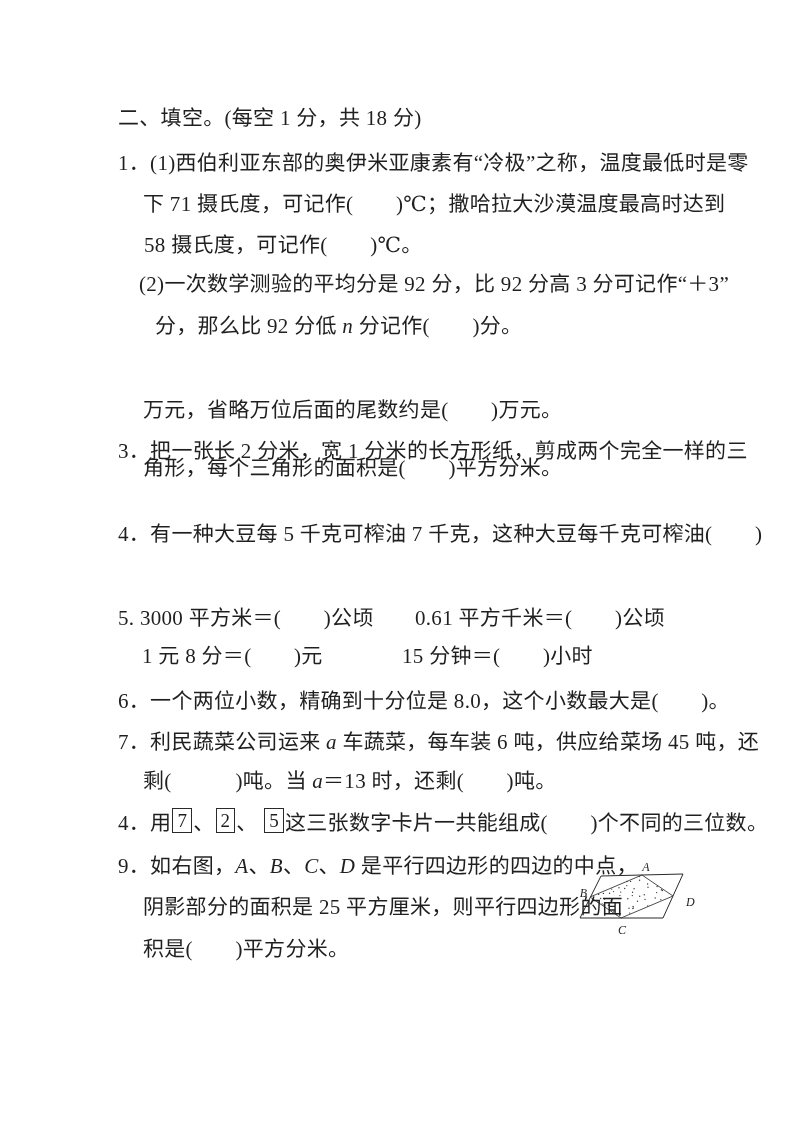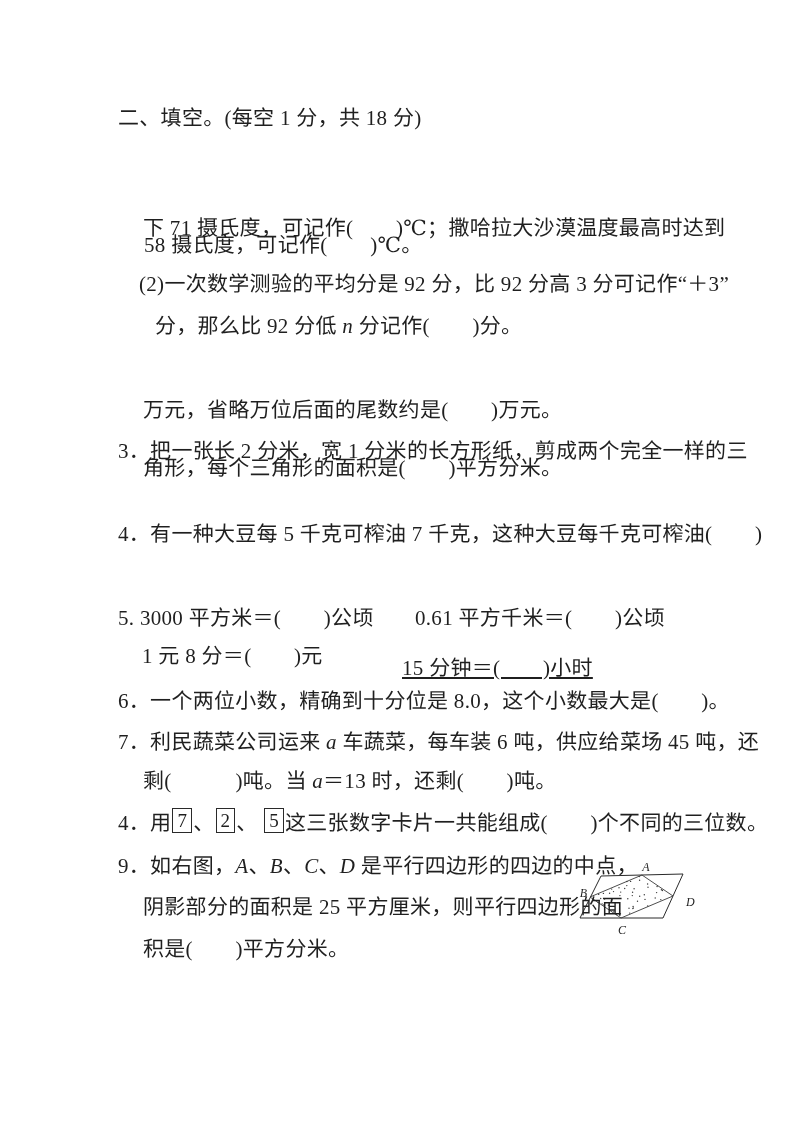"1．(1)西伯利亚东部的奥伊米亚康素有“冷极”之称，温度最低时是零" div.line { html: none -> <div><span>1．(1)西伯利亚东部的奥伊米亚康素有“冷极”之称，温度最低时是零</span></div> }
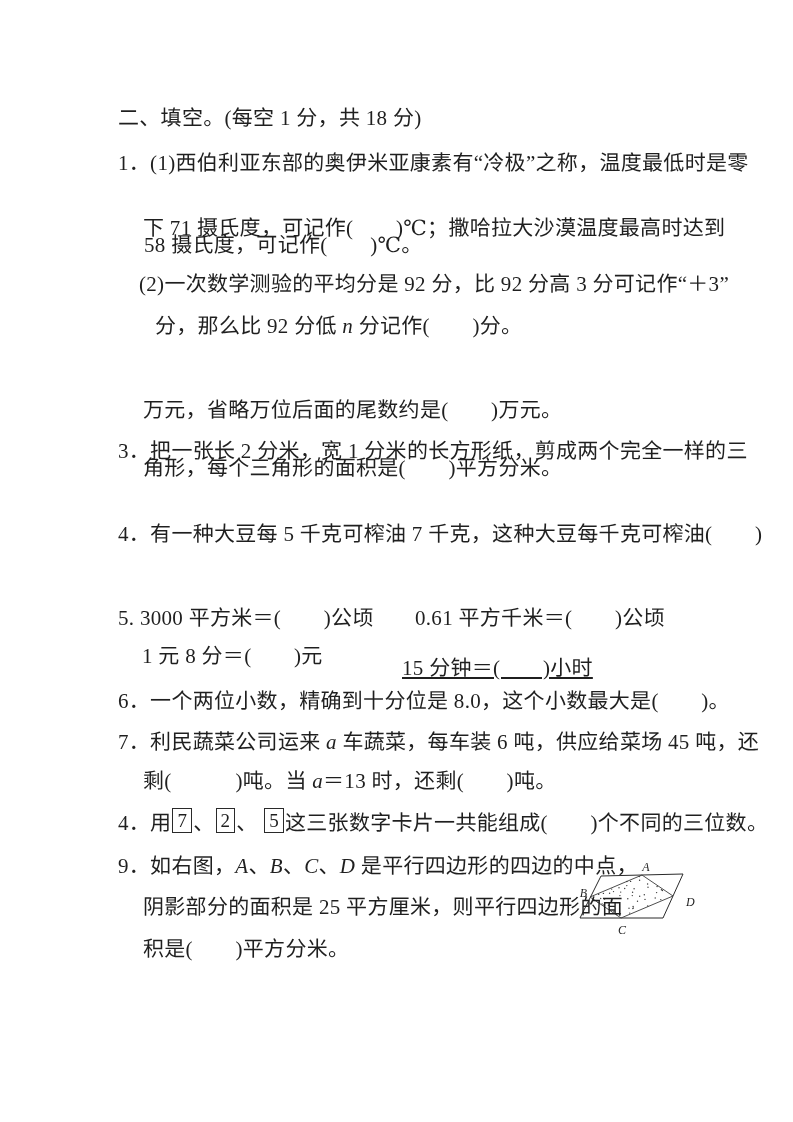"下 71 摄氏度，可记作( )℃；撒哈拉大沙漠温度最高时达到" div.line { margin-top: 24px -> none }
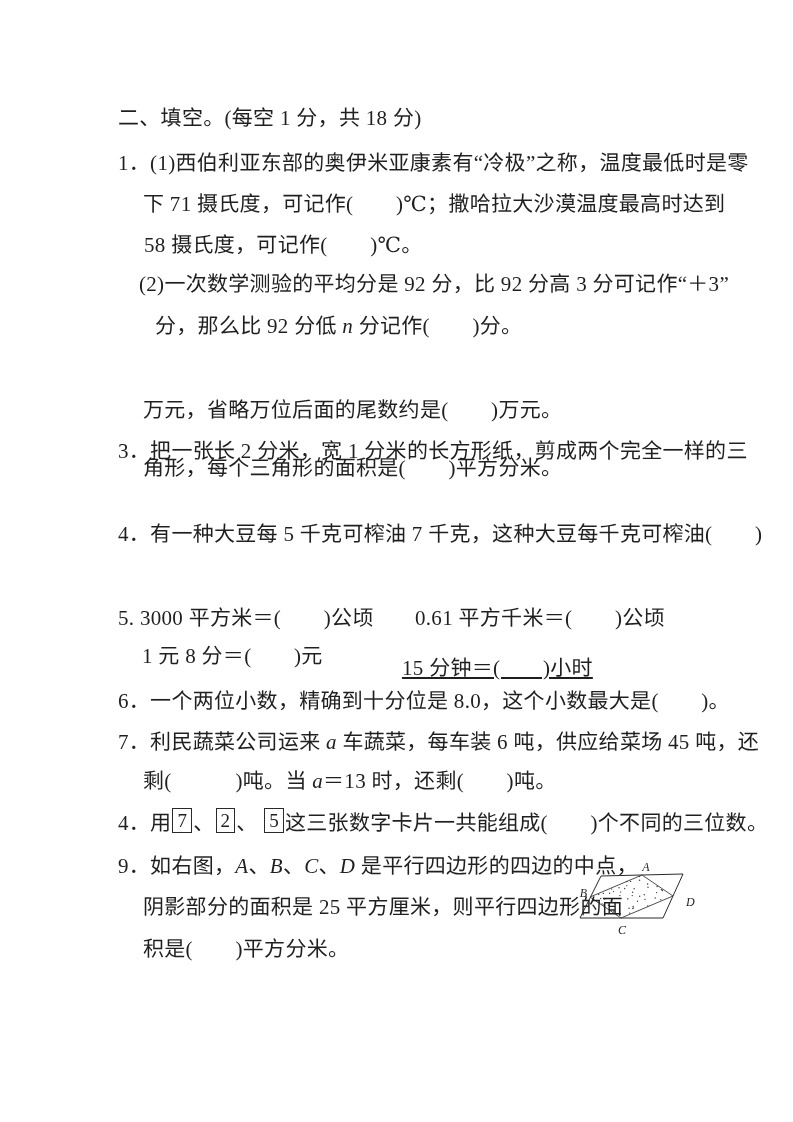"15 分钟＝( )小时" span { text-decoration: underline -> none; top: 12px -> 0px }
